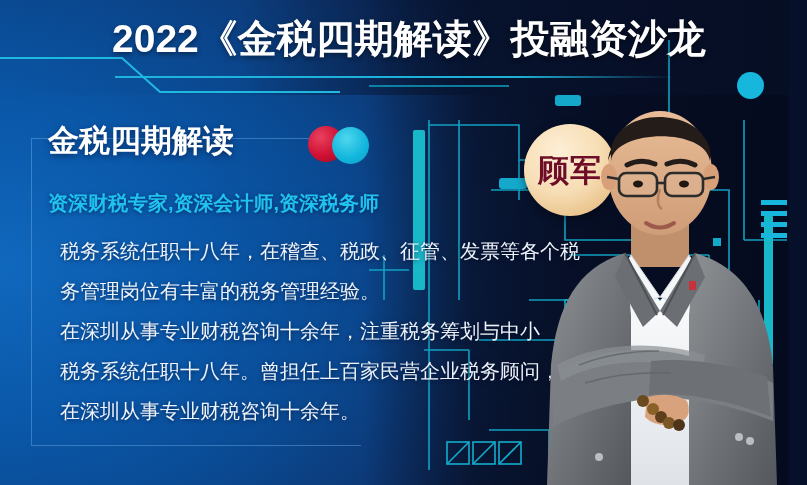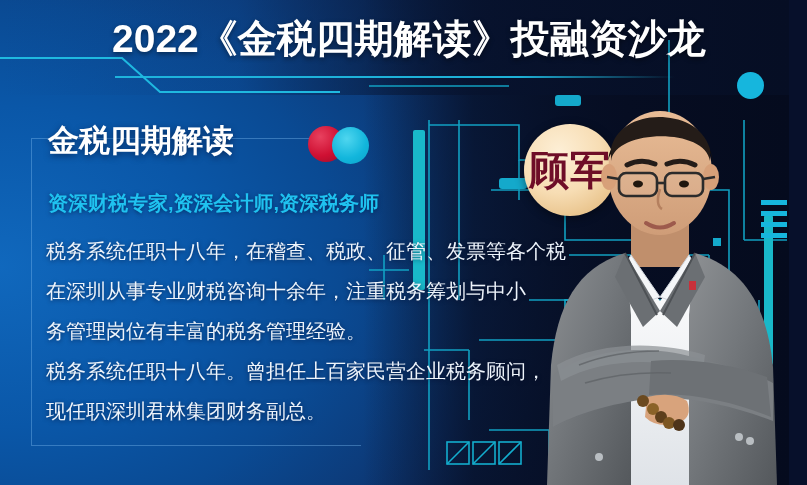"顾军" .badge span { font-size: 40px -> 31px }
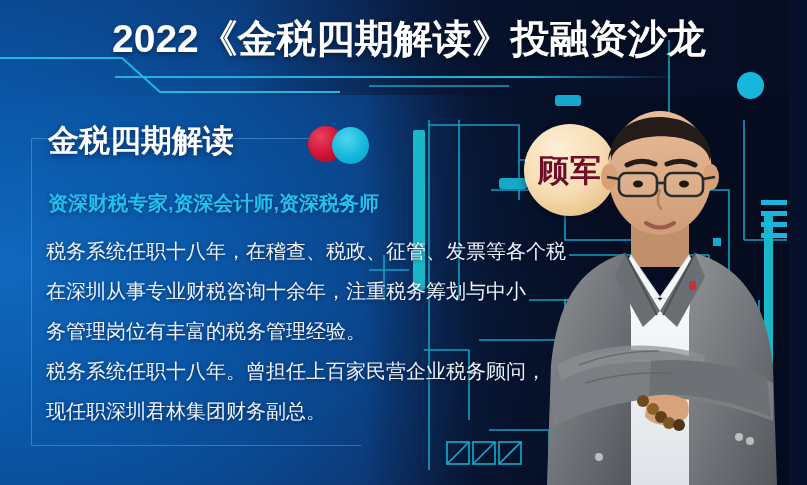"税务系统任职十八年，在稽查、税政、征管、发票等各个税" .bio { left: 46px -> 60px }
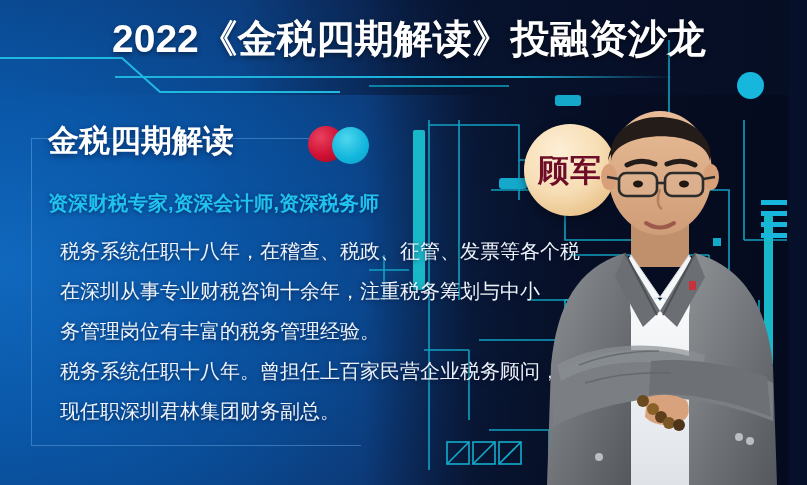"在深圳从事专业财税咨询十余年，注重税务筹划与中小" p { order: before "务管理岗位有丰富的税务管理经验。" -> after "务管理岗位有丰富的税务管理经验。" }
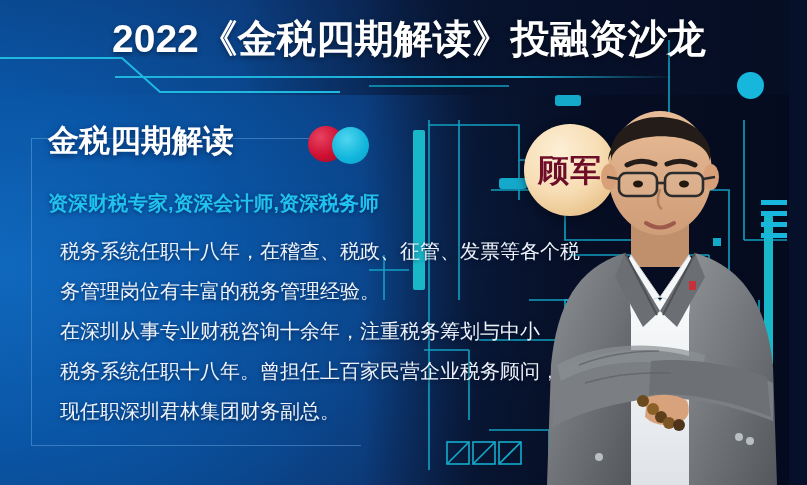"现任职深圳君林集团财务副总。" p { text: 现任职深圳君林集团财务副总 -> 在深圳从事专业财税咨询十余年 }
